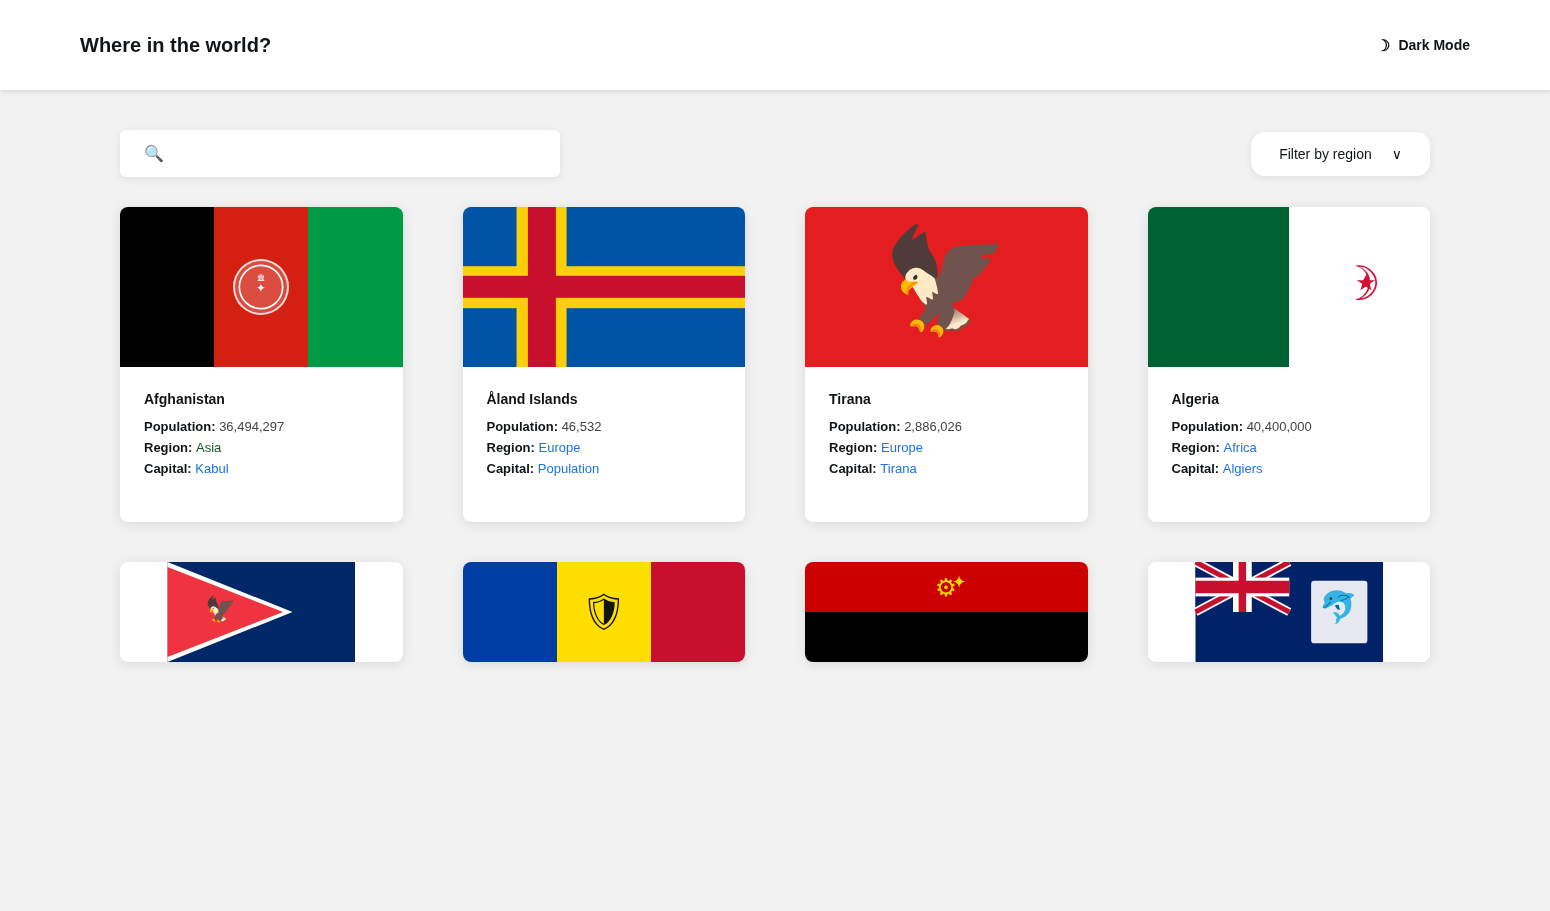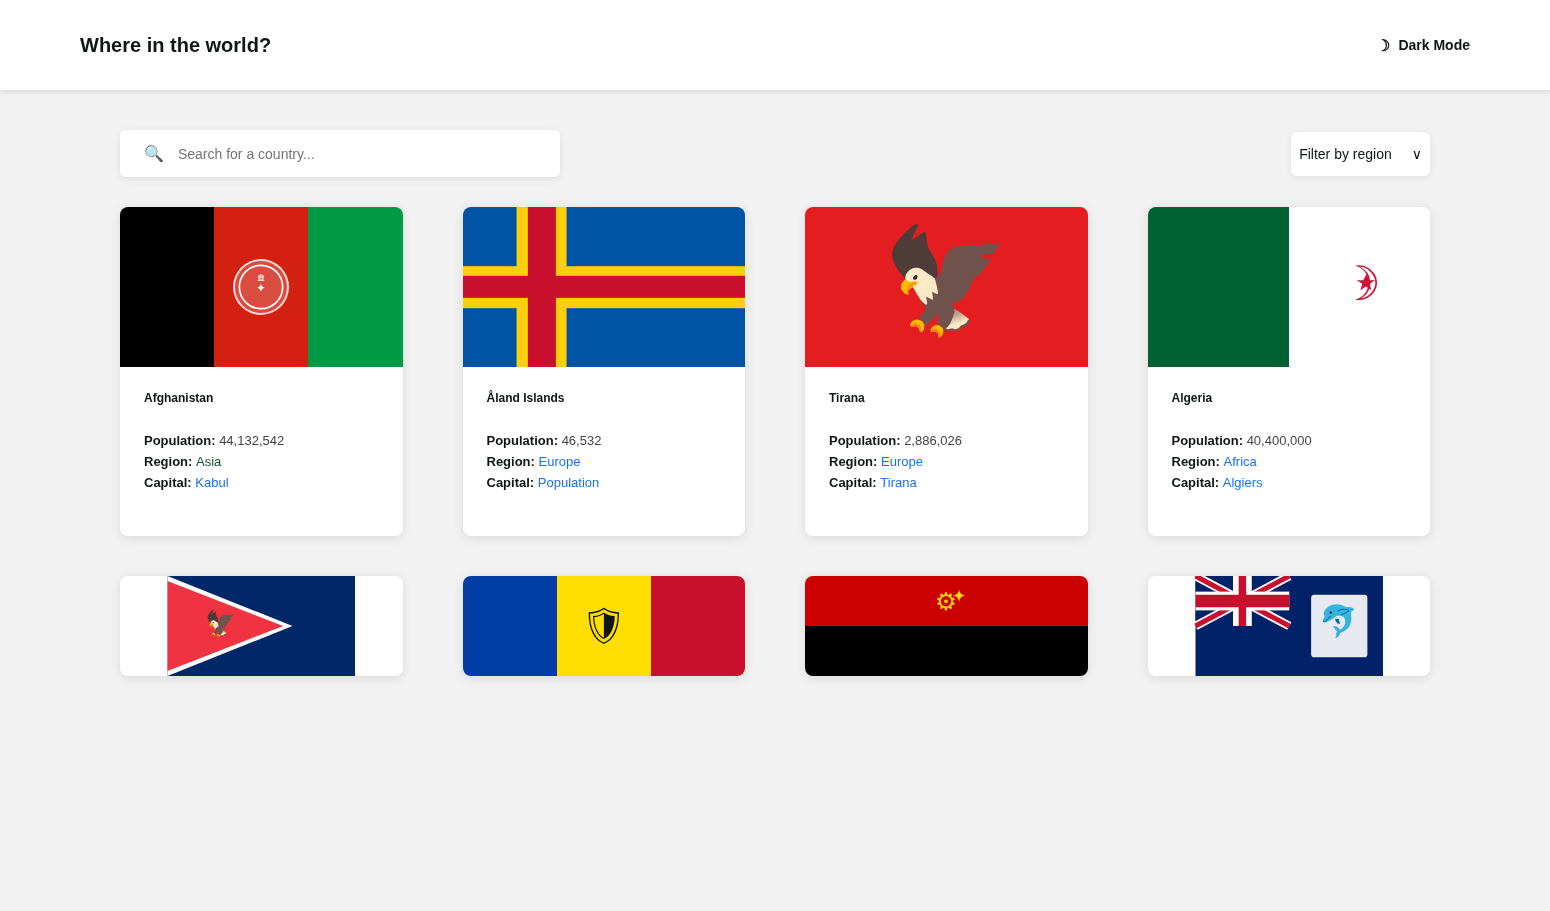"Search for a country..." input.search-input { html: <input> -> none }
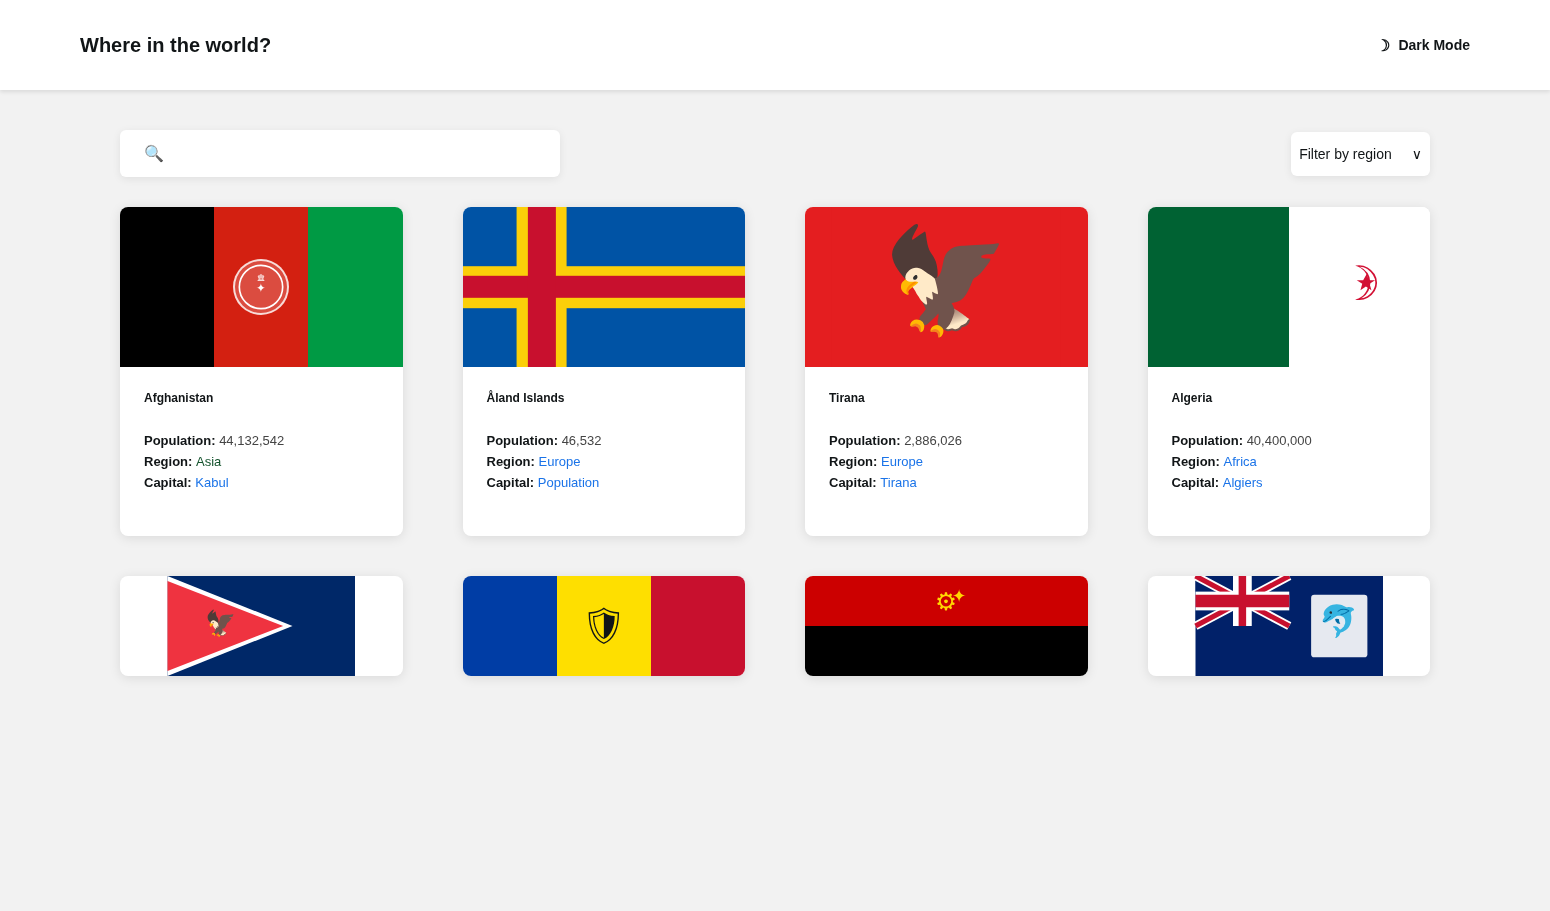"Filter by region" .filter-btn { border-radius: 6px -> 14px; padding: 14px 8px -> 14px 28px }
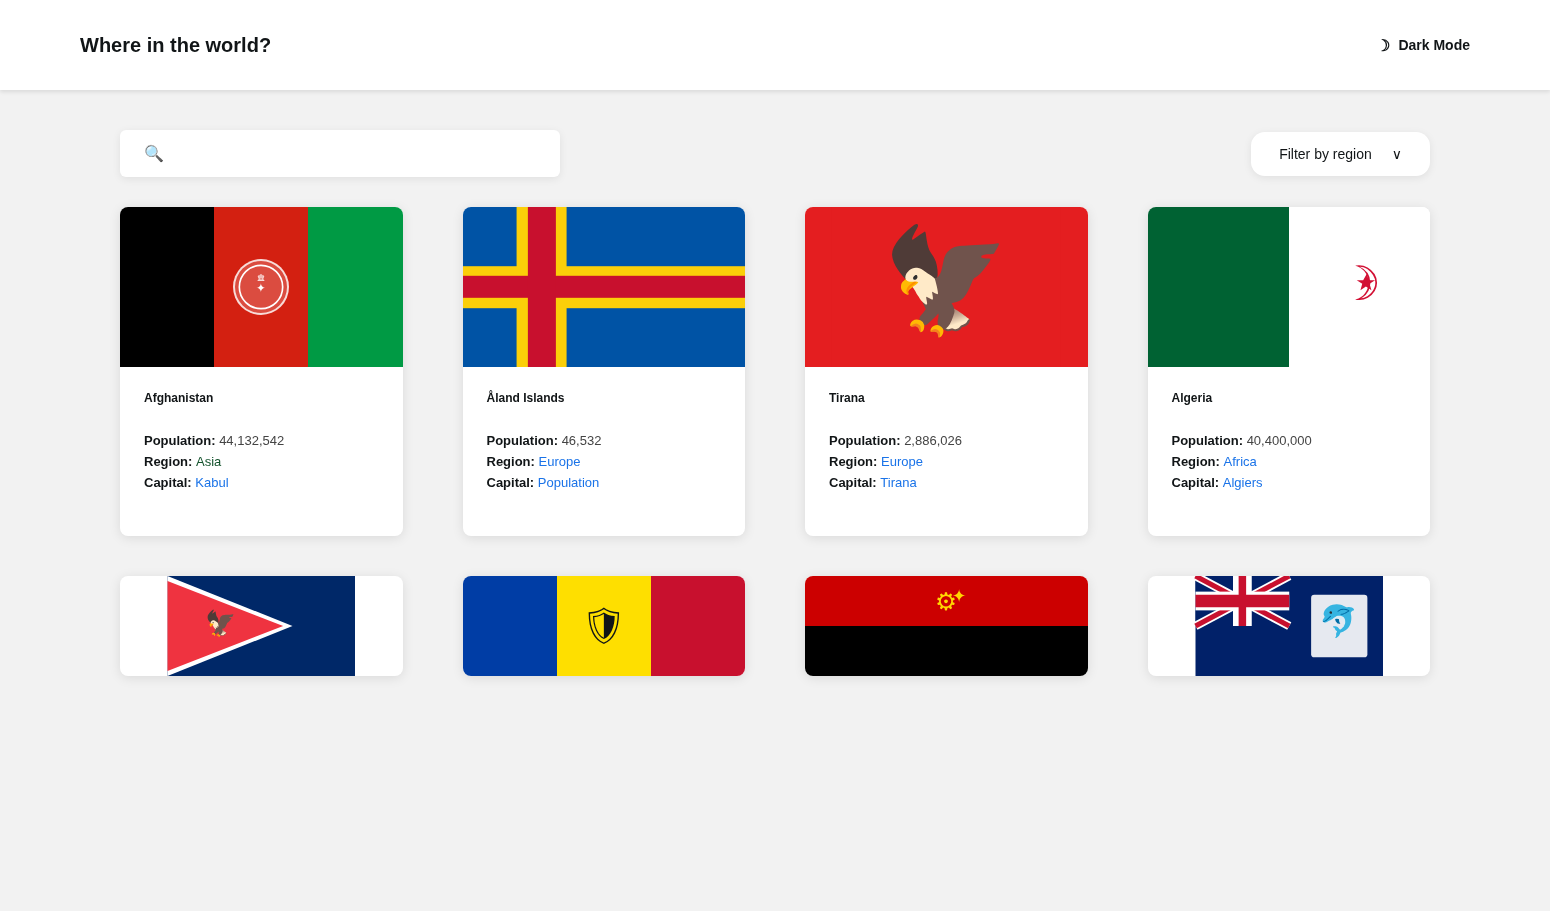"Afghanistan" .country-name { font-size: 12px -> 14px; margin-bottom: 28px -> 12px }
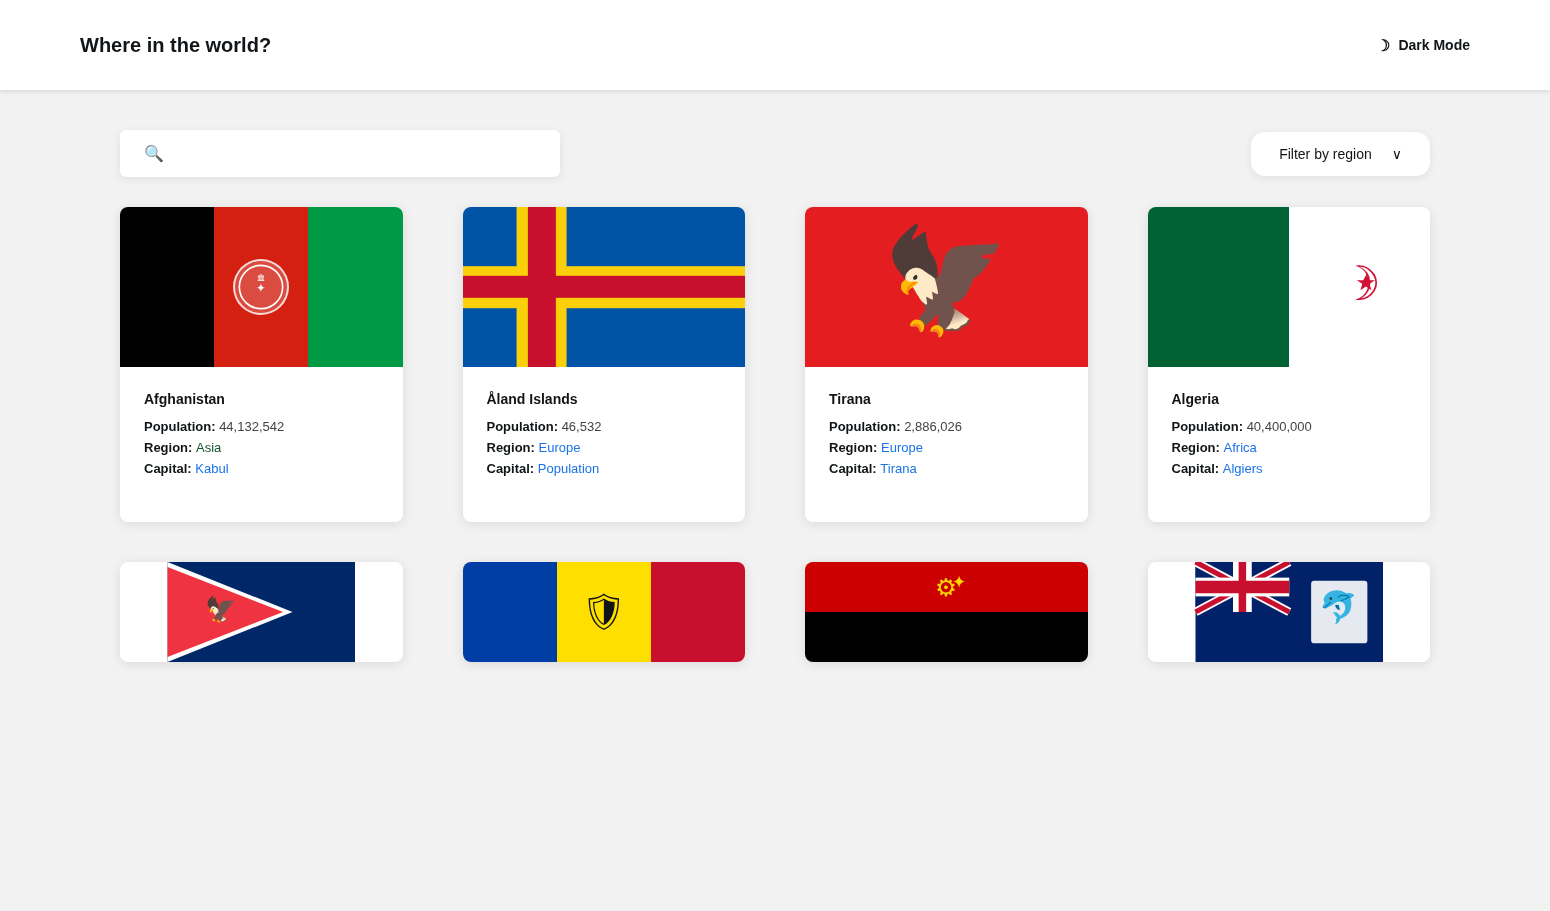"44,132,542" span.info-value { text: 44,132,542 -> 36,494,297 }
